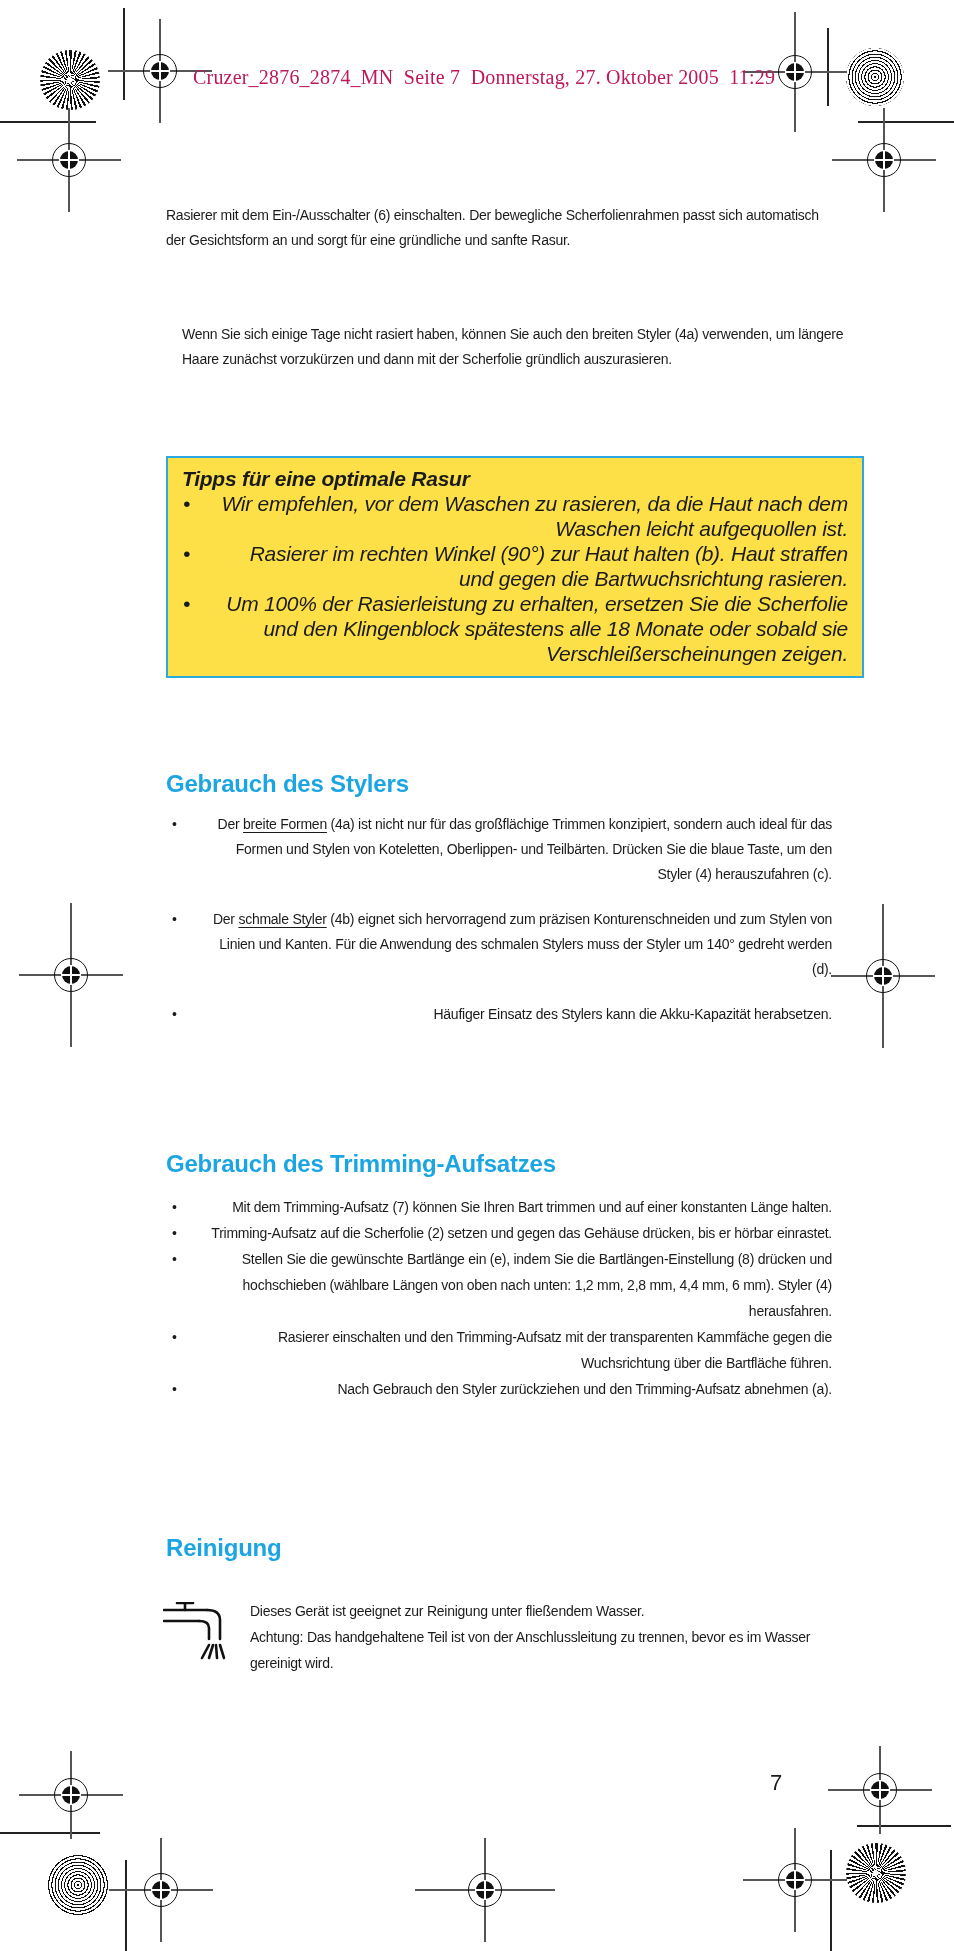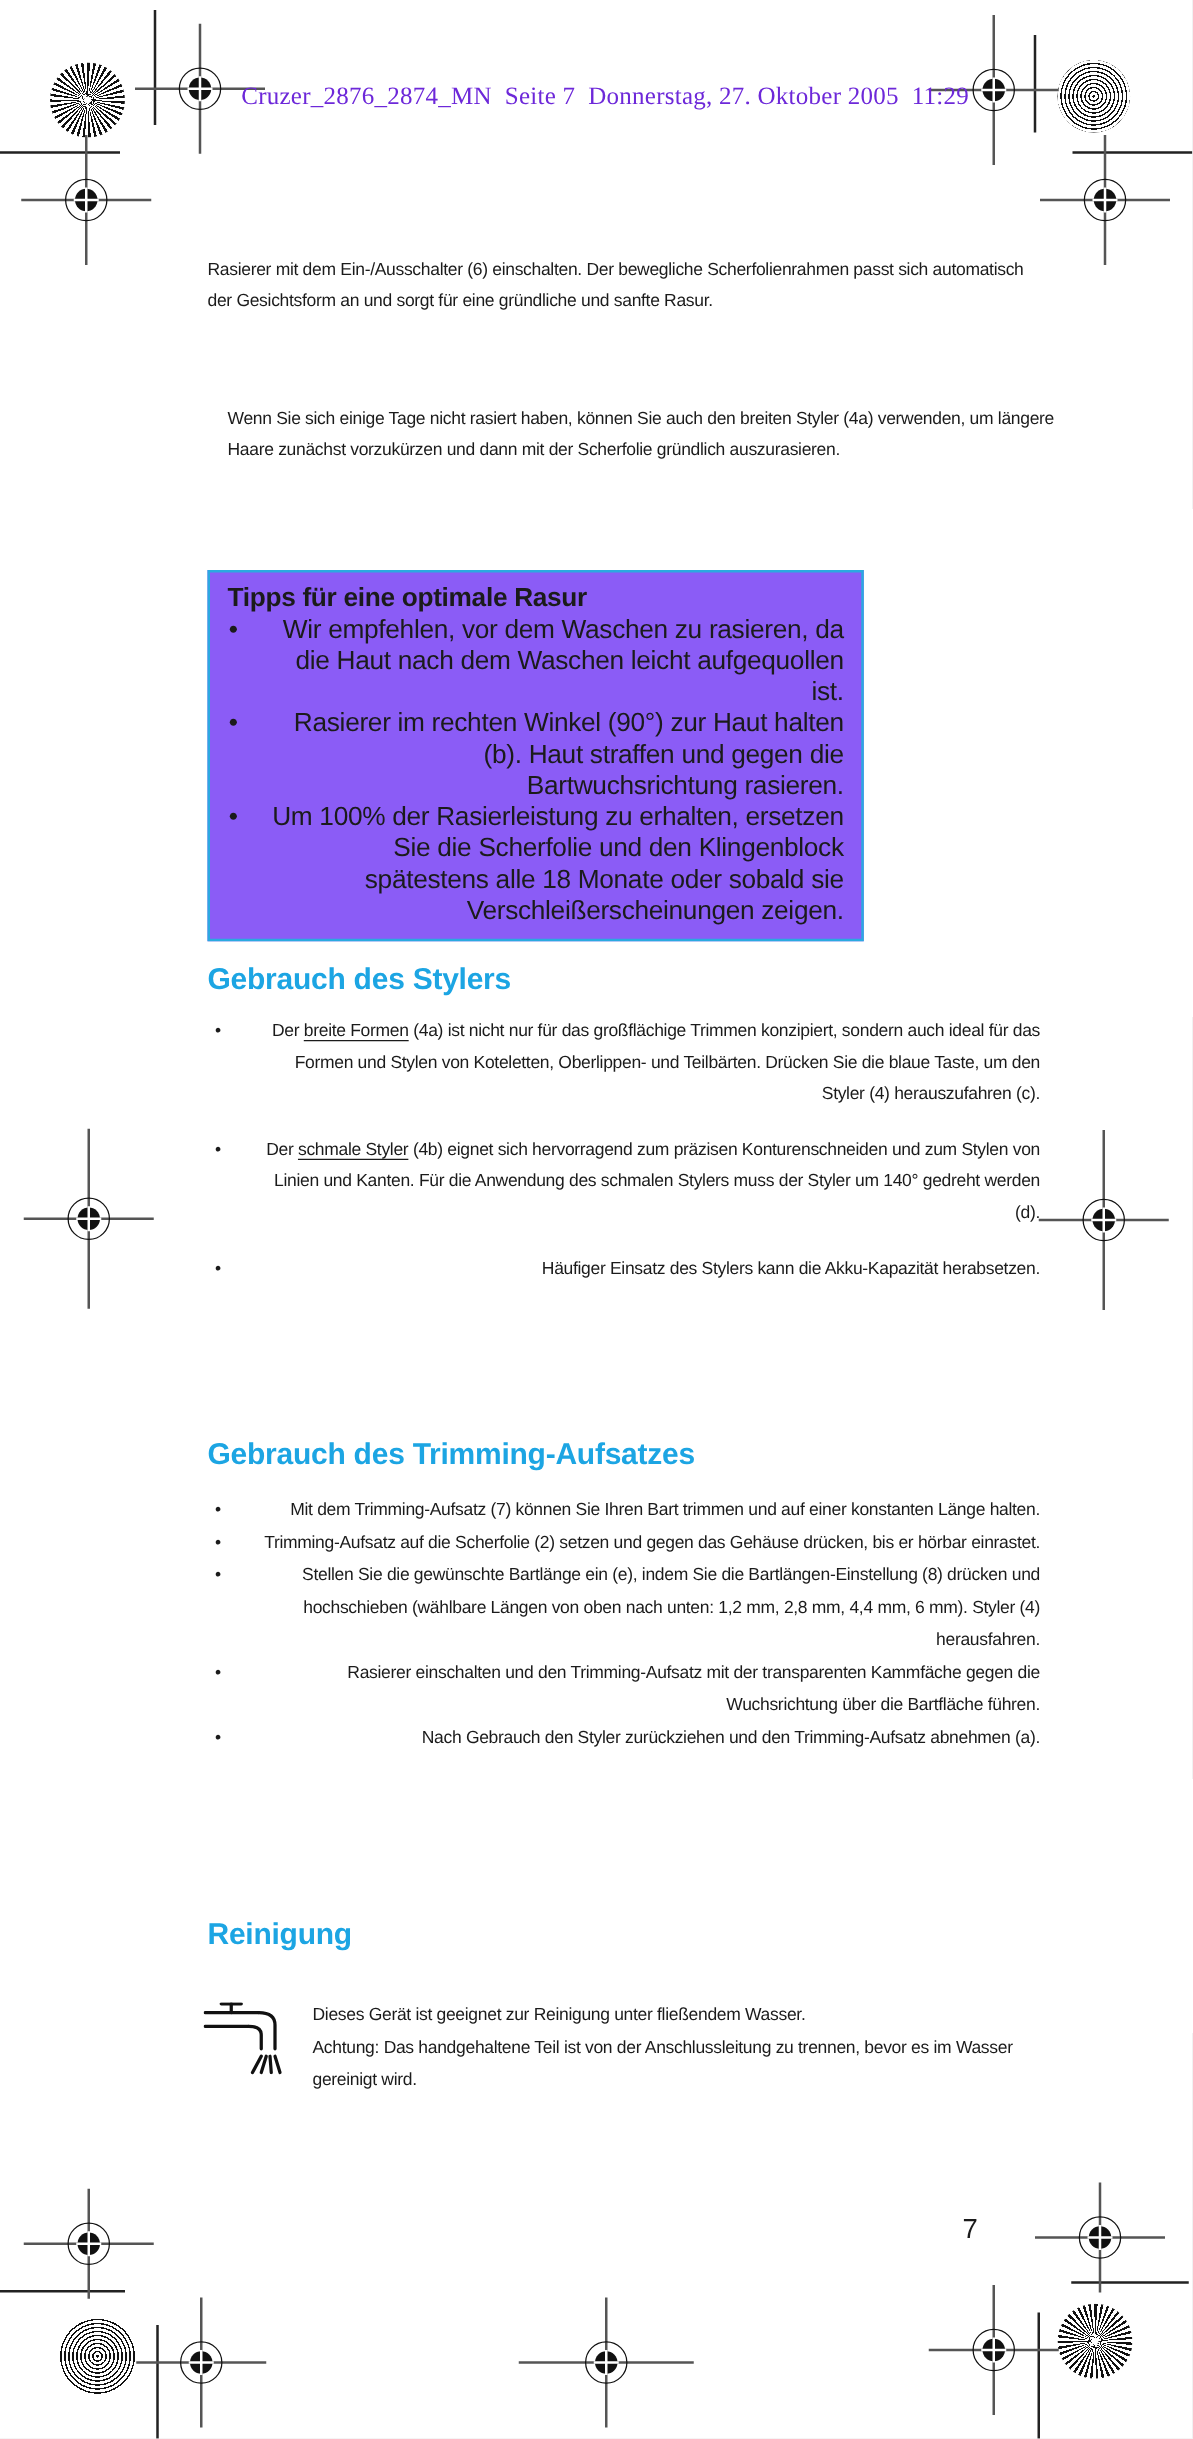"Cruzer_2876_2874_MN Seite 7 Donnerstag," .header-line { color: #6d28d9 -> #be185d }
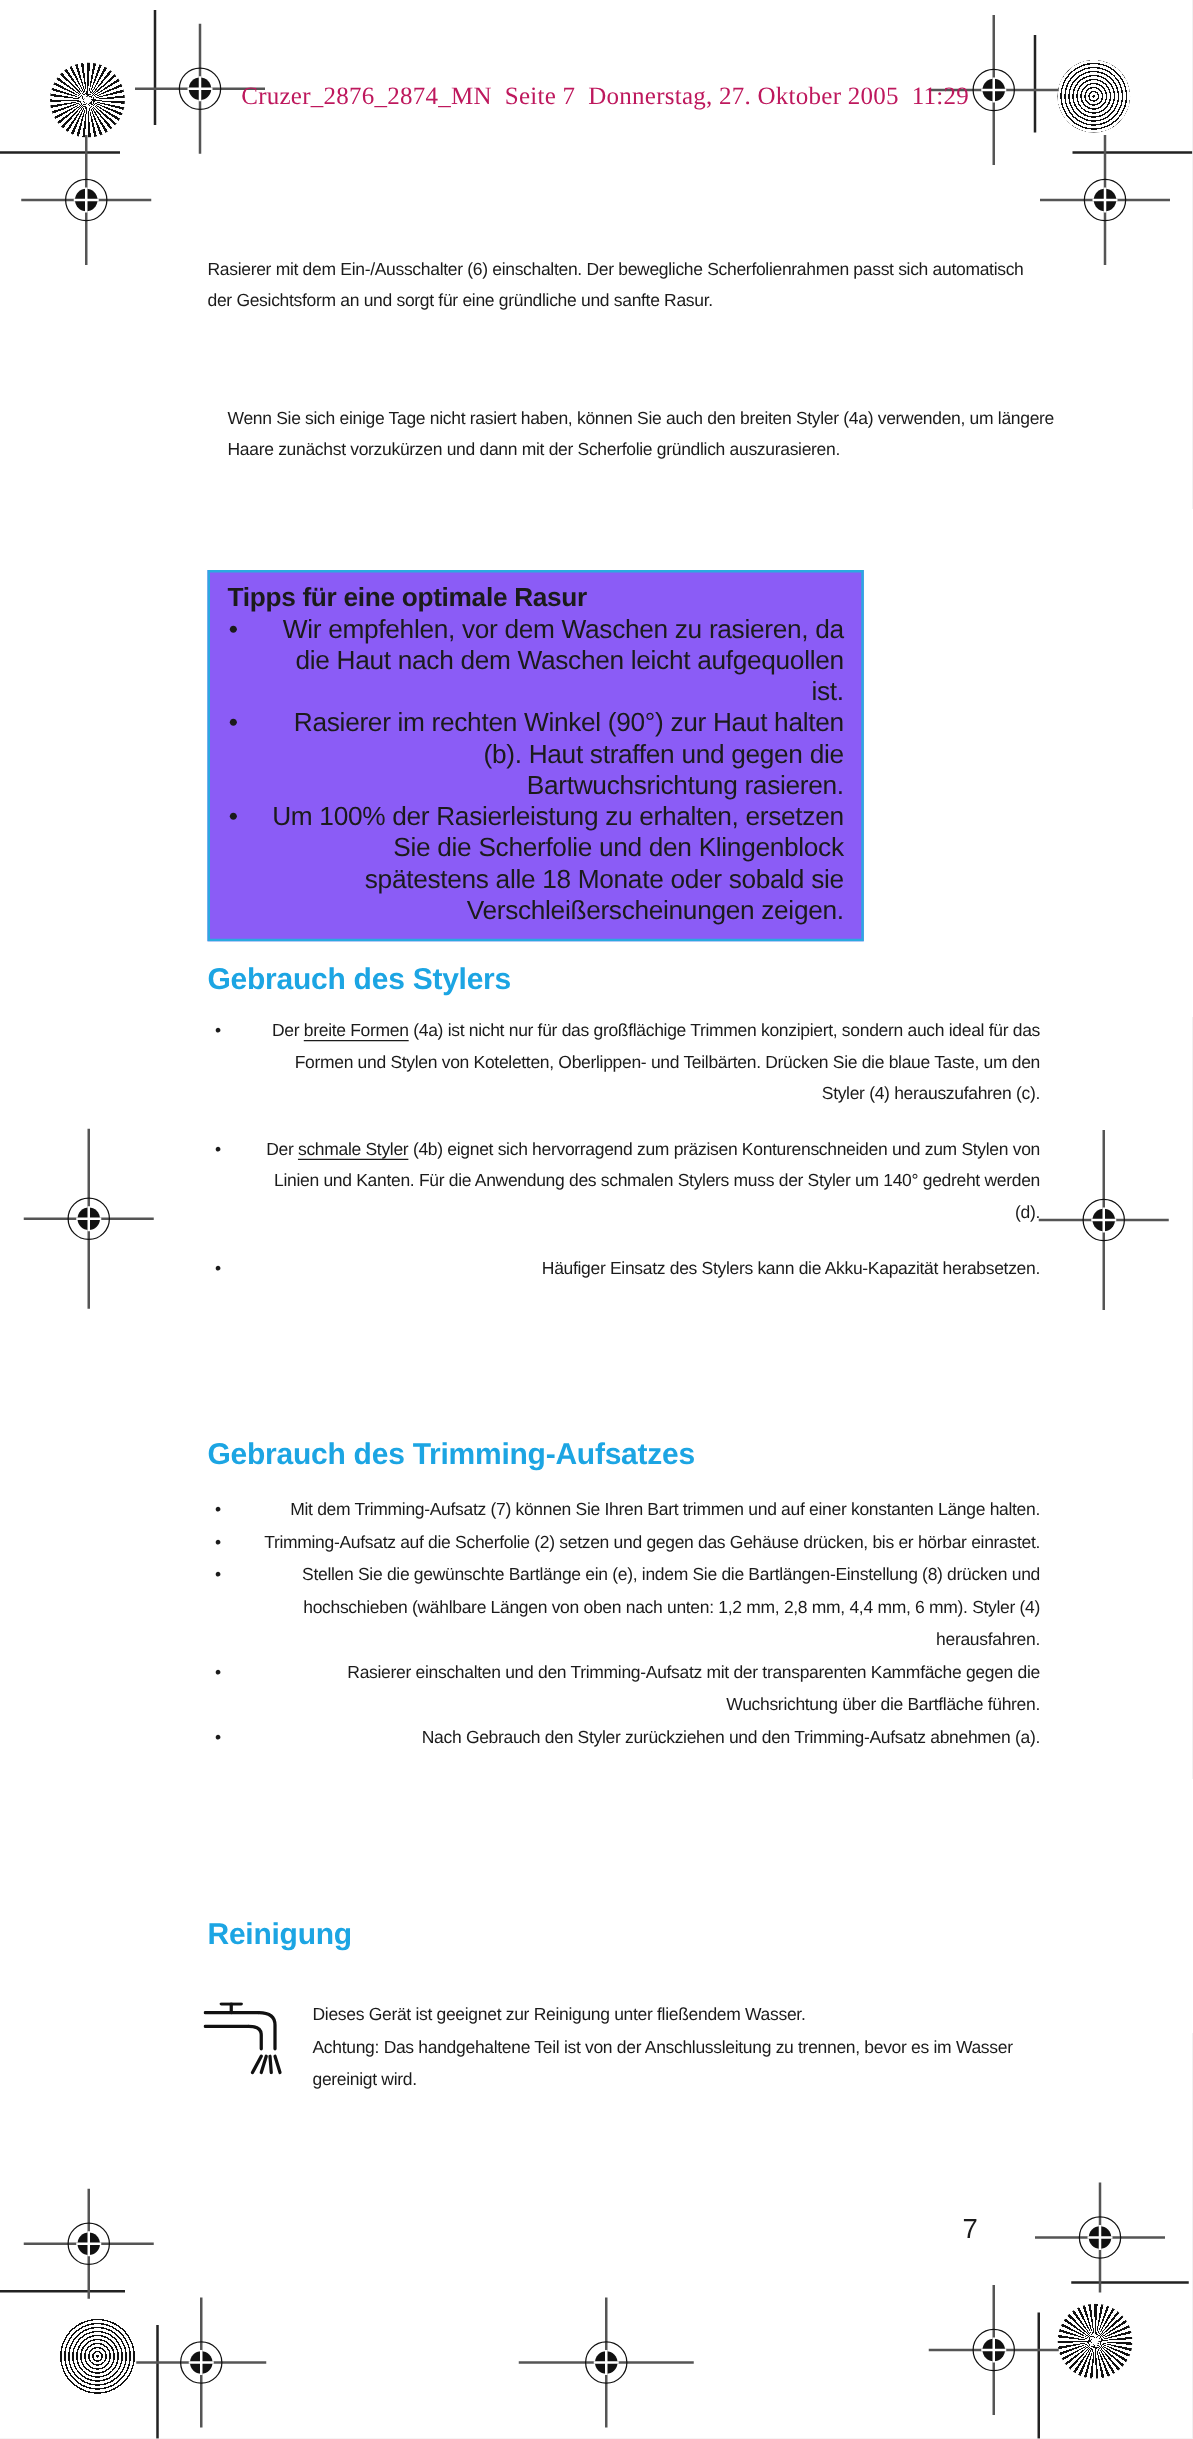"Tipps für eine optimale Rasur" .tipbox { background: #8b5cf6 -> #fde047; font-style: none -> italic; width: 525px -> 698px }
